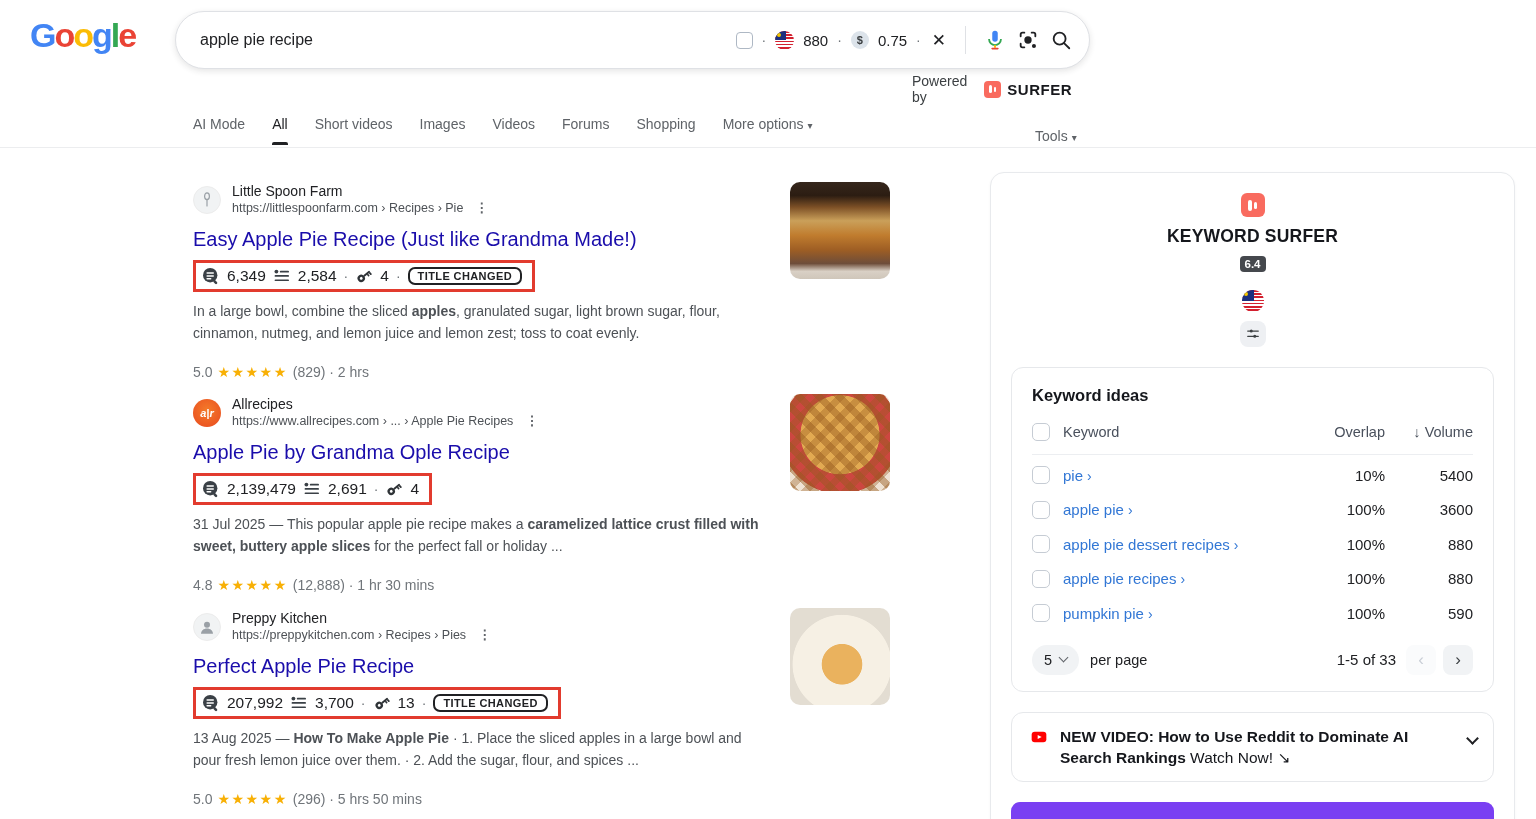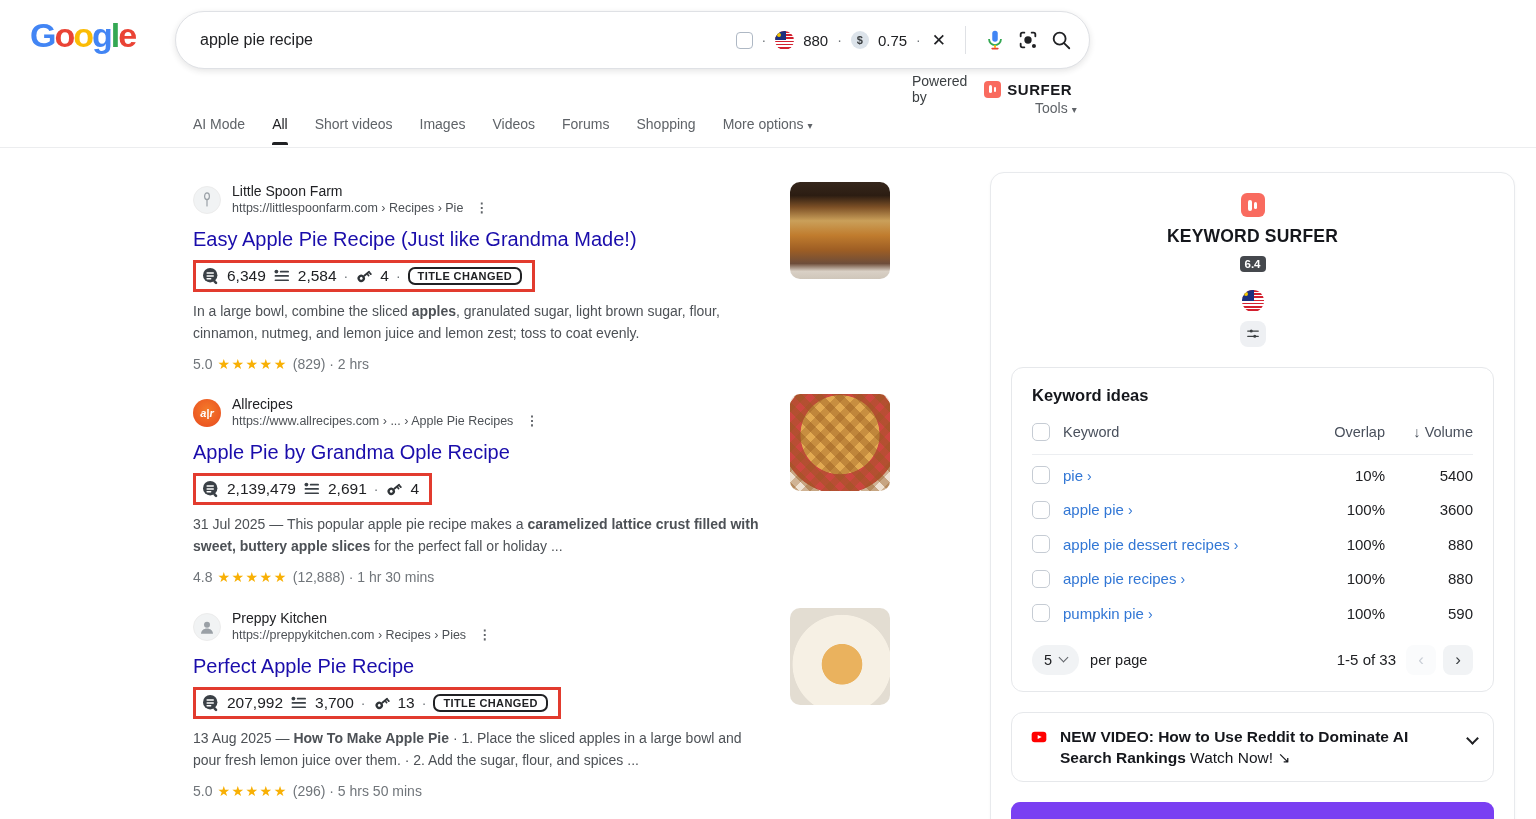"Tools ▾" .tools { top: 100px -> 128px }
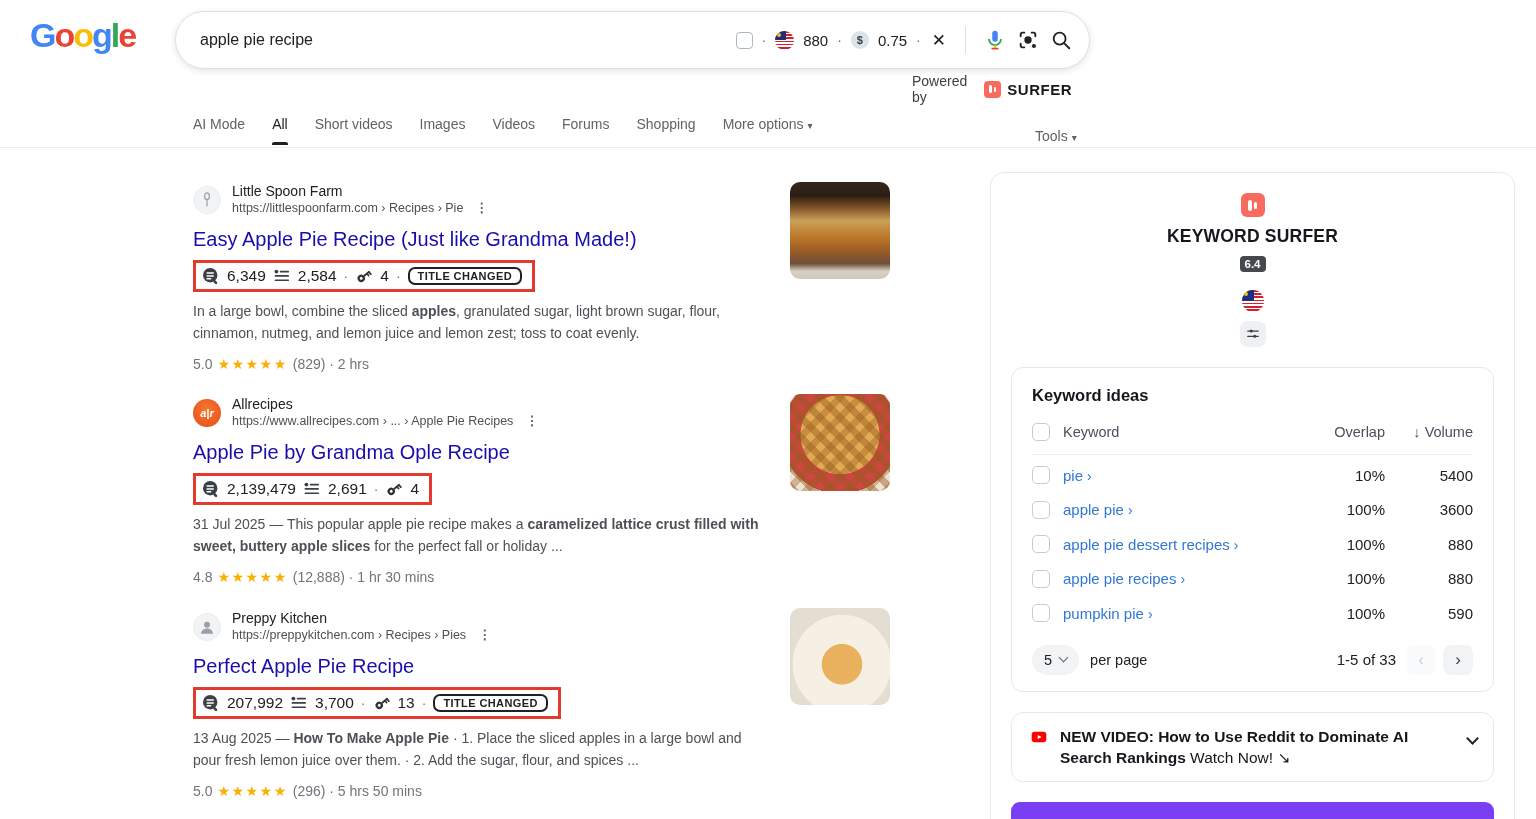"5.0" .rating { margin-top: 12px -> 20px }
